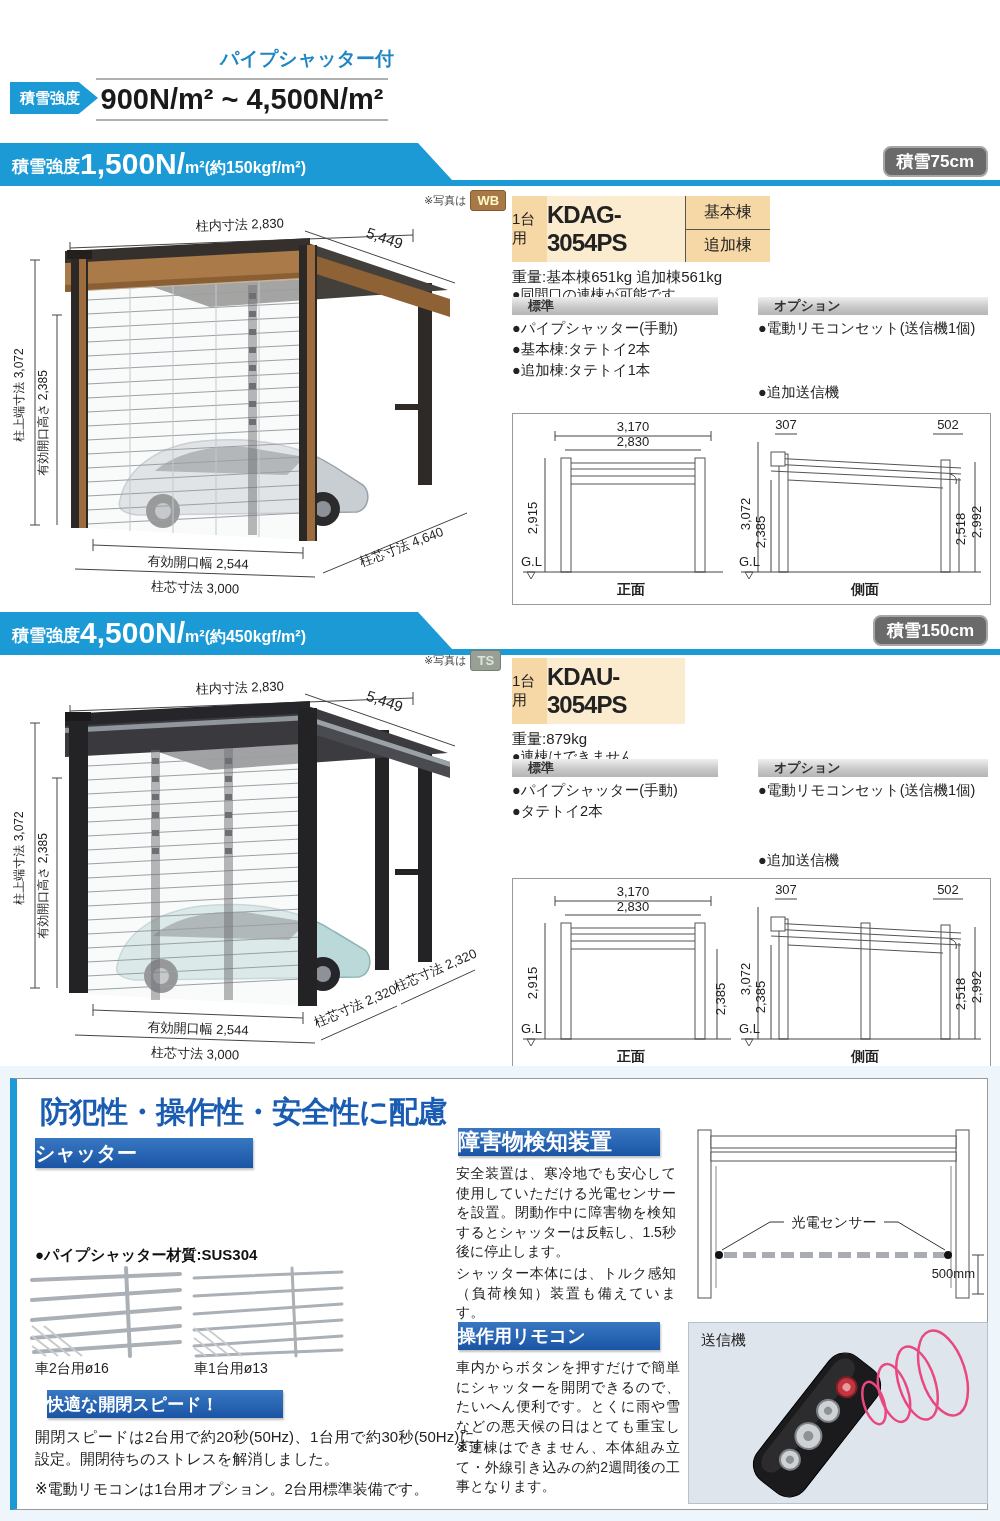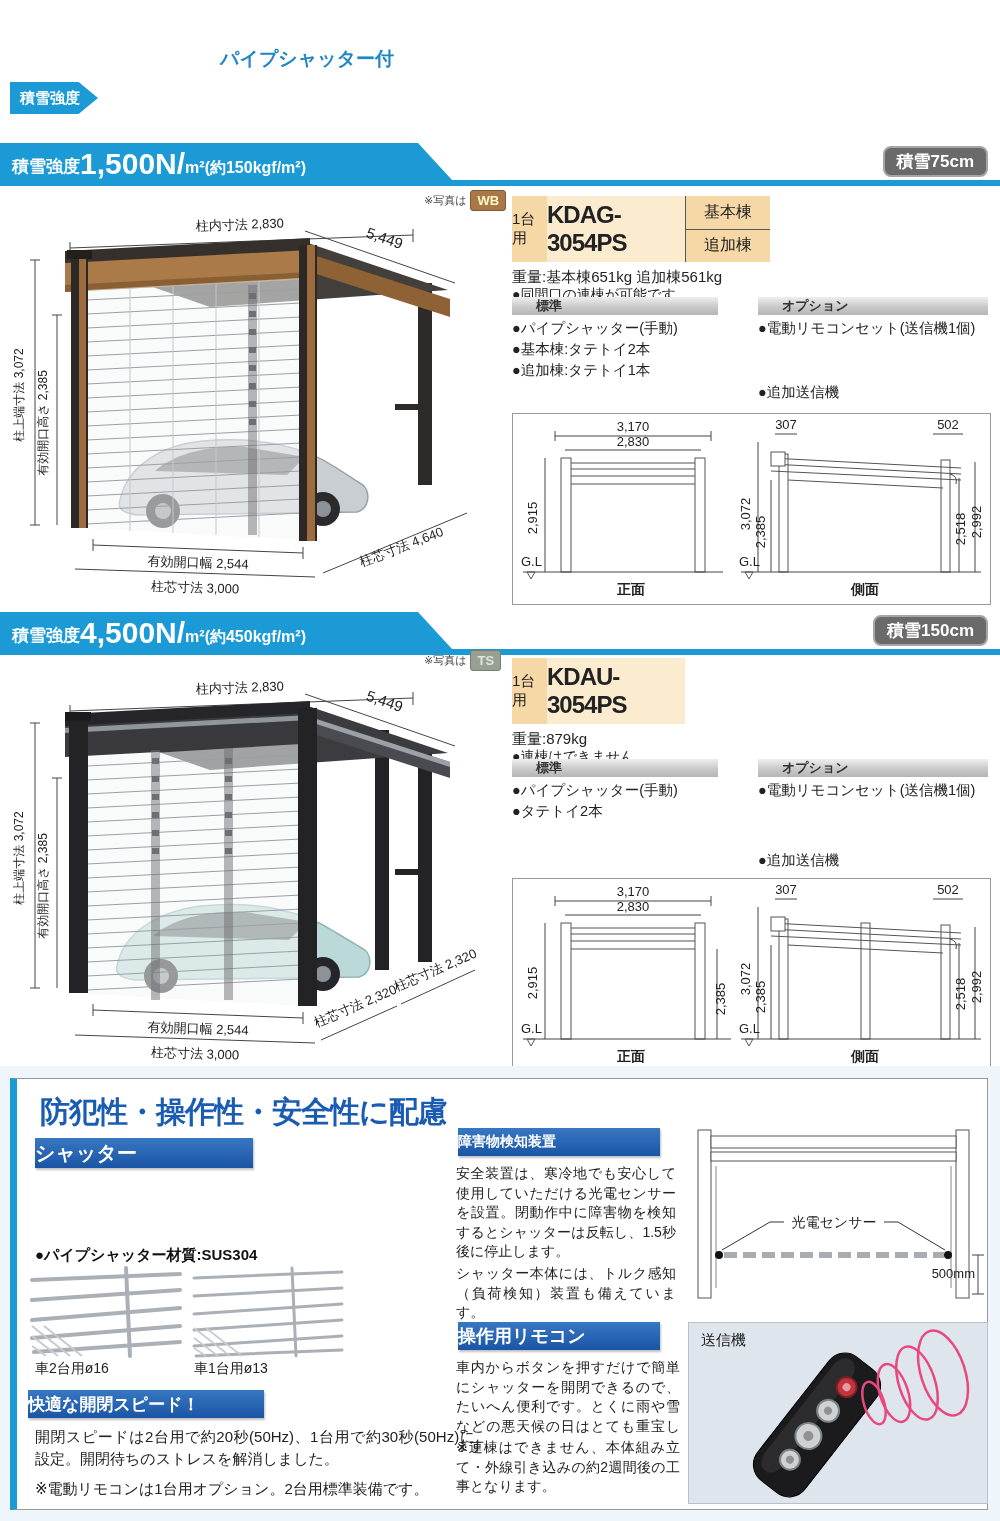"900N/m² ~ 4,500N/m²" div.abs { html: none -> <div>900N/m² ~ 4,500N/m²</div> }
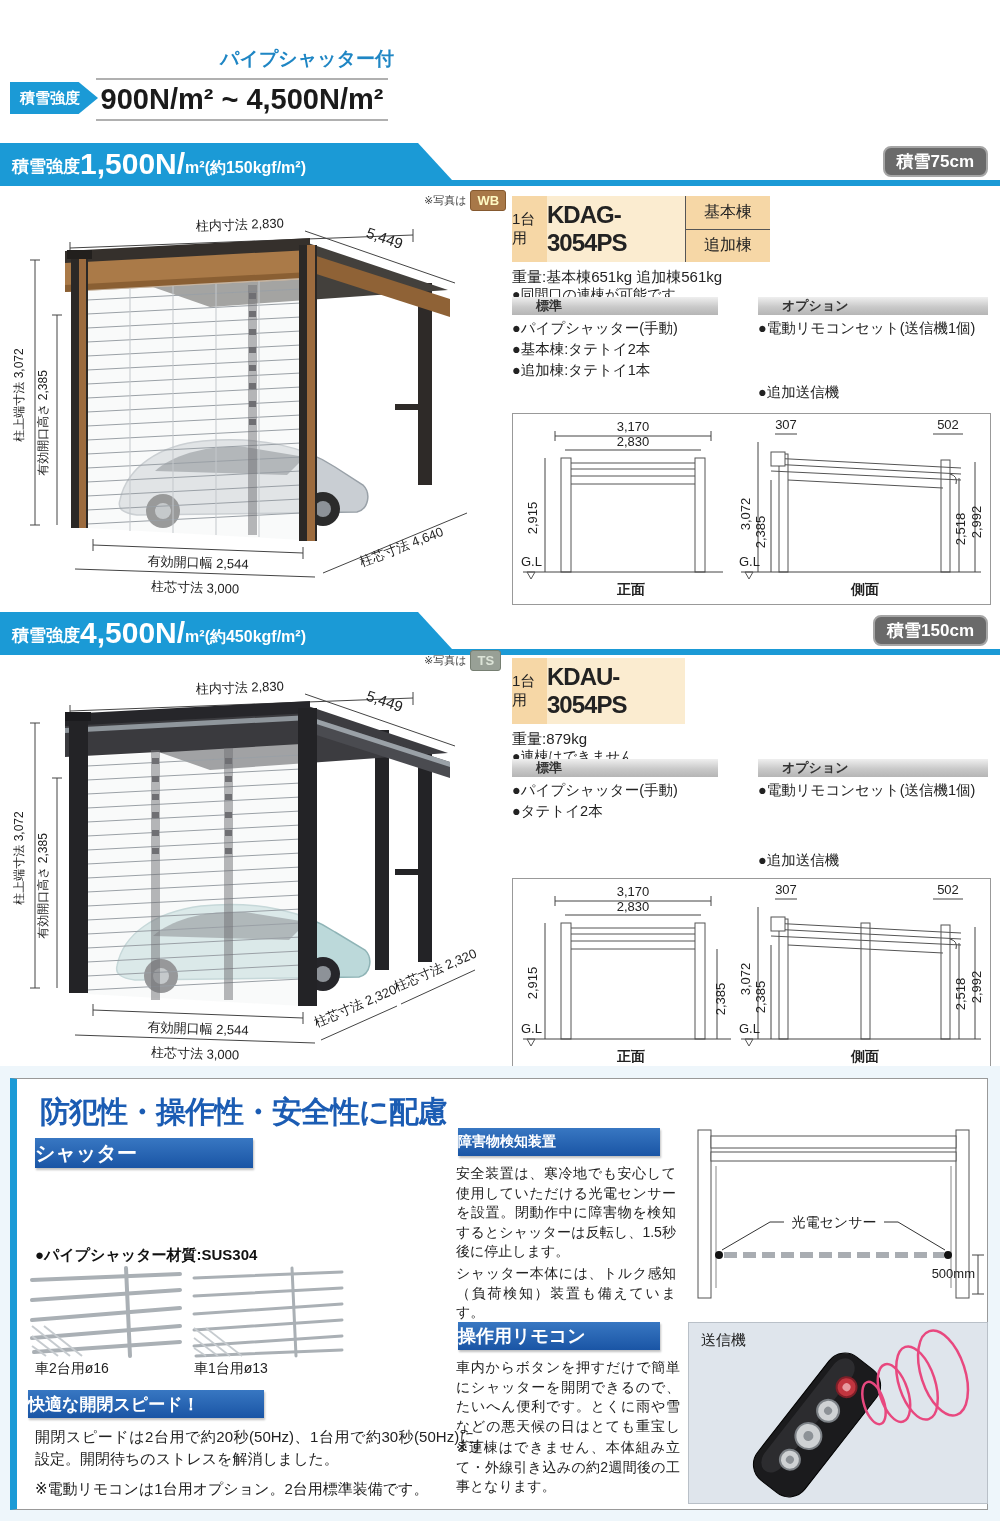"標準" .gbar { padding-left: 24px -> 16px }
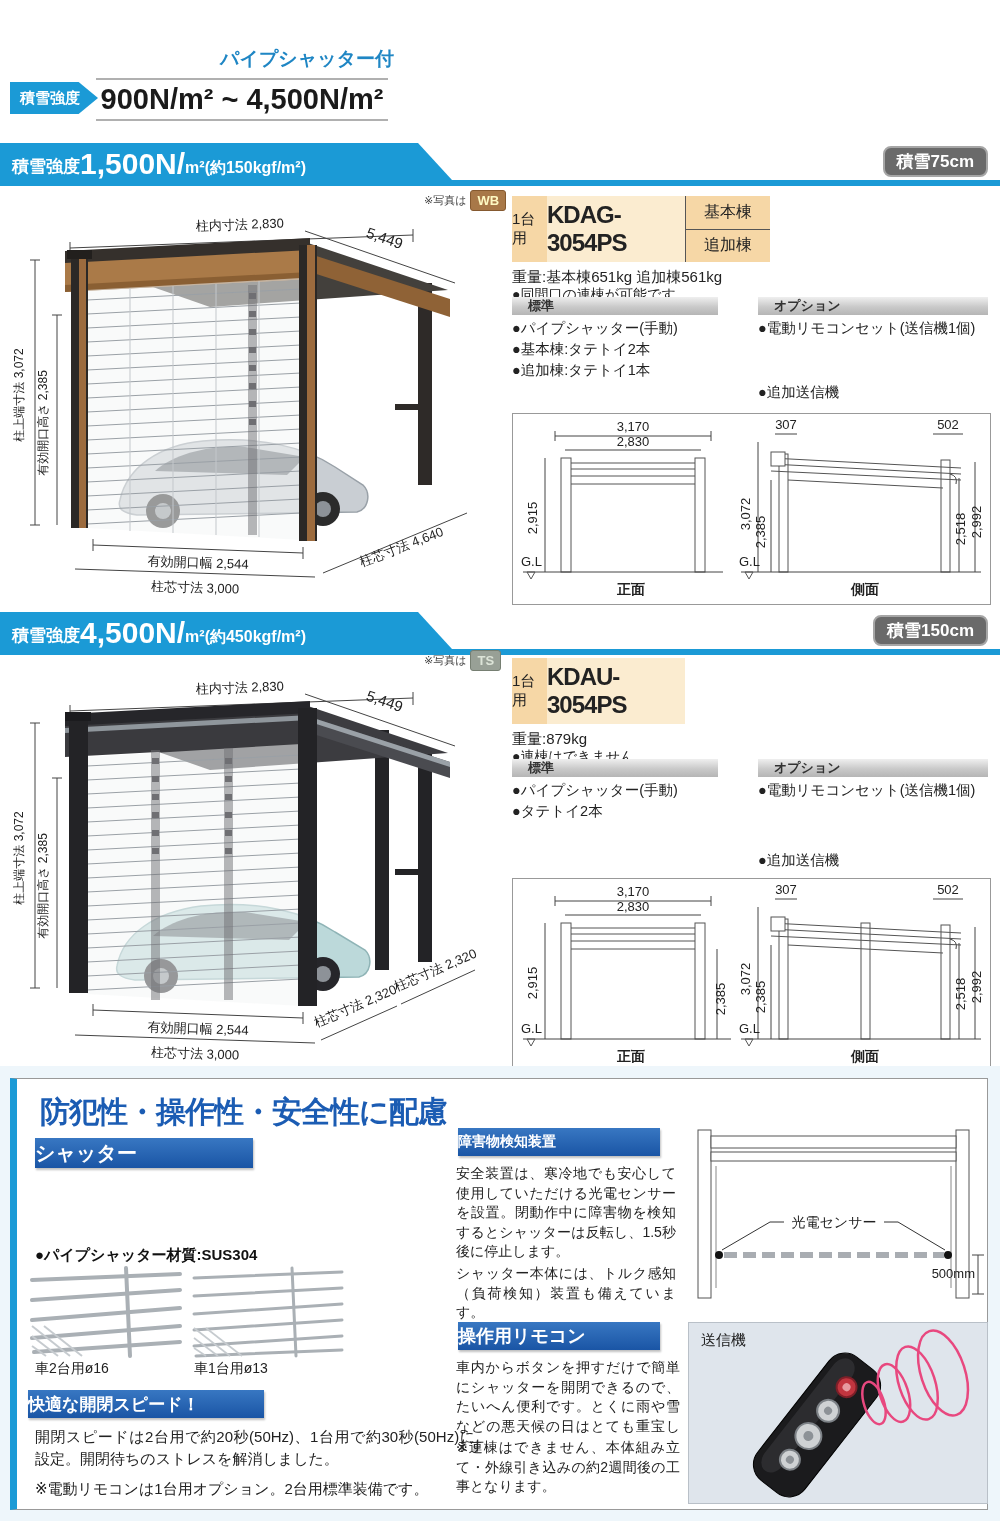"障害物検知装置" div.abs { font-size: 14px -> 22px }
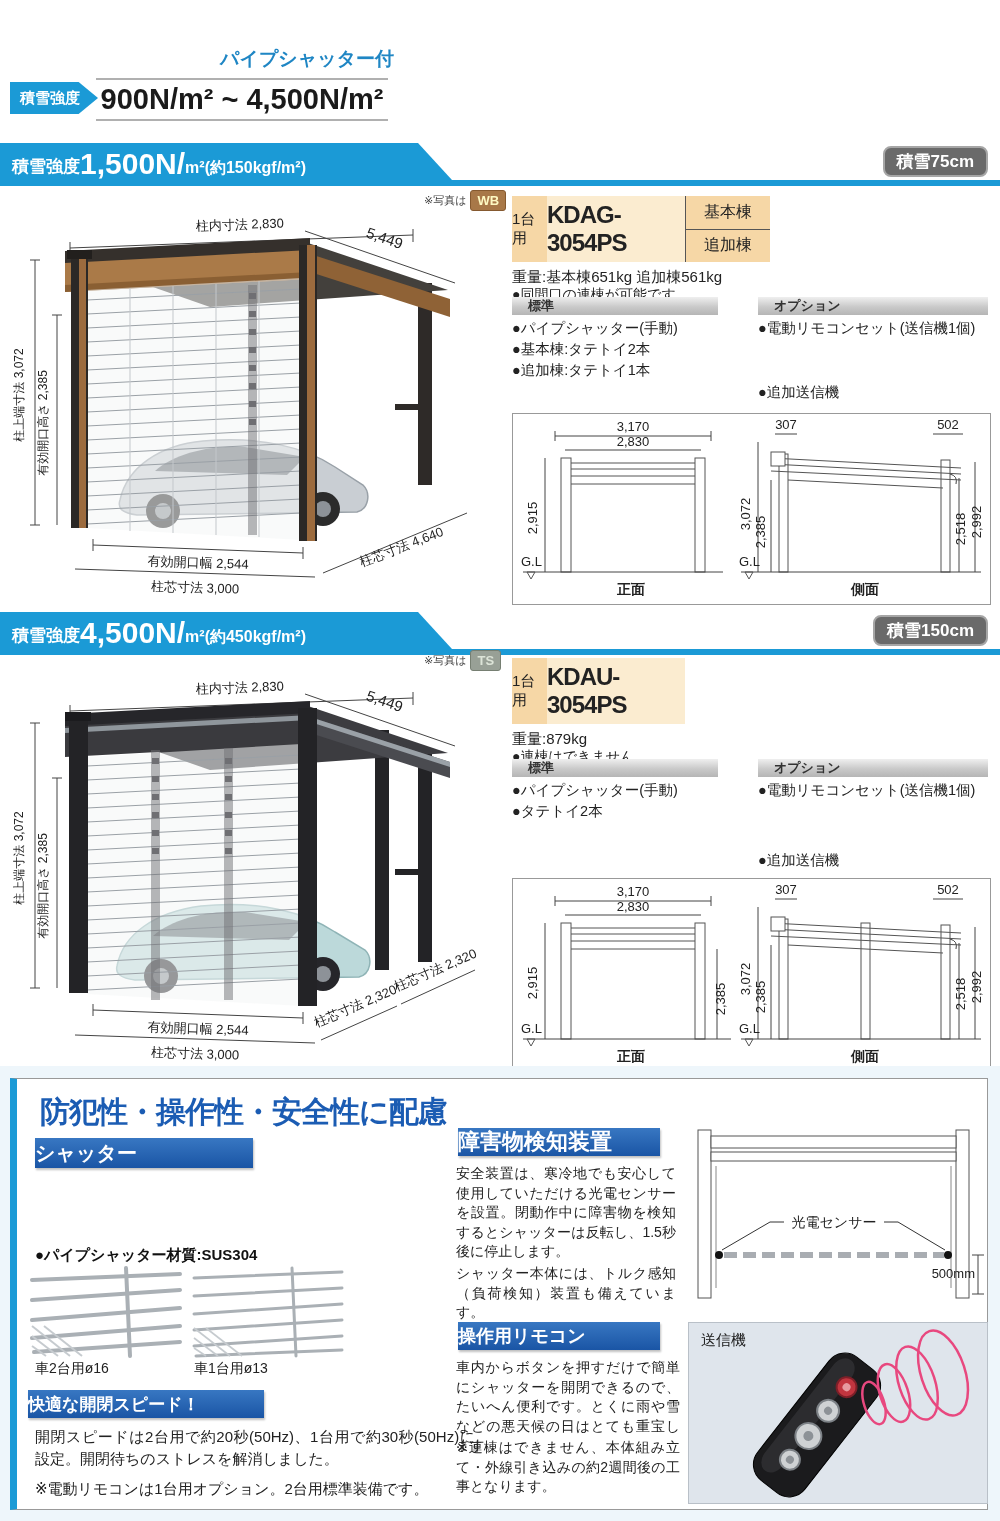"快適な開閉スピード！" div.abs { left: 28px -> 47px }
